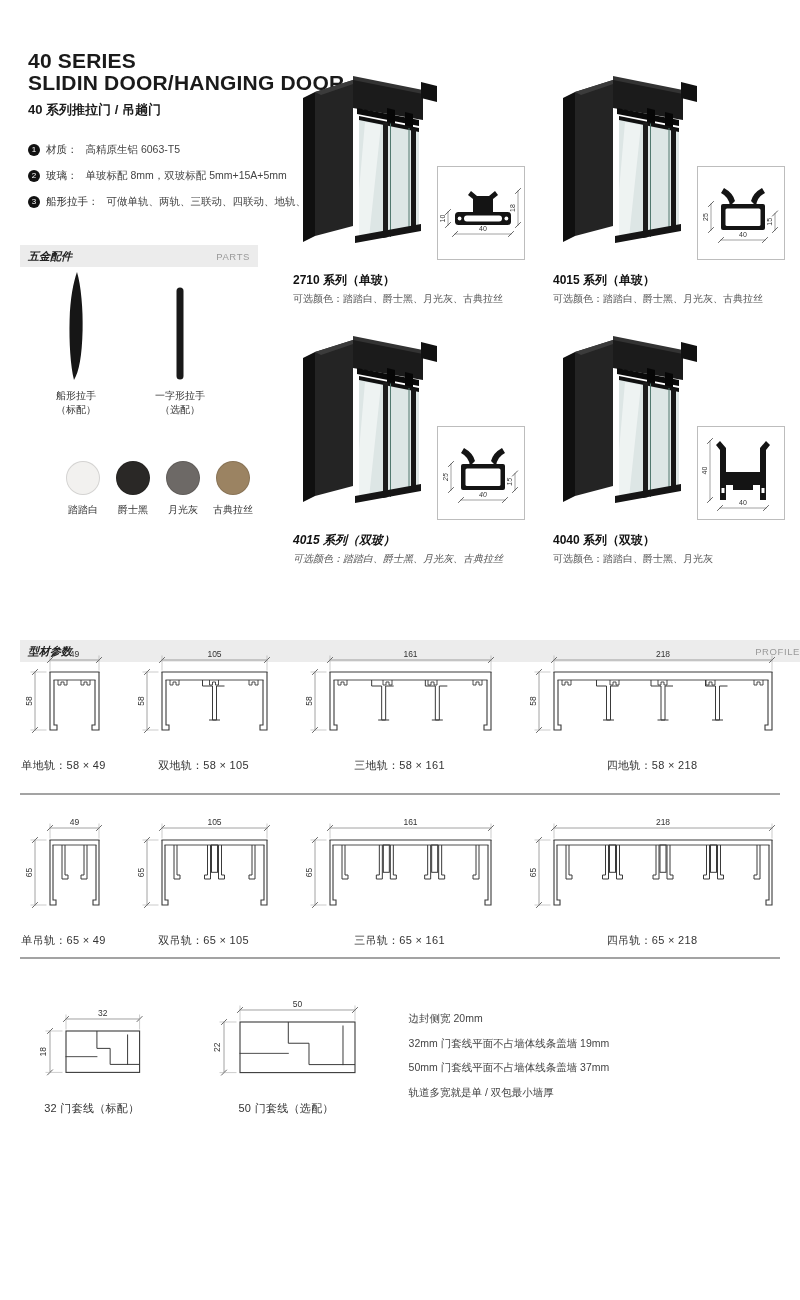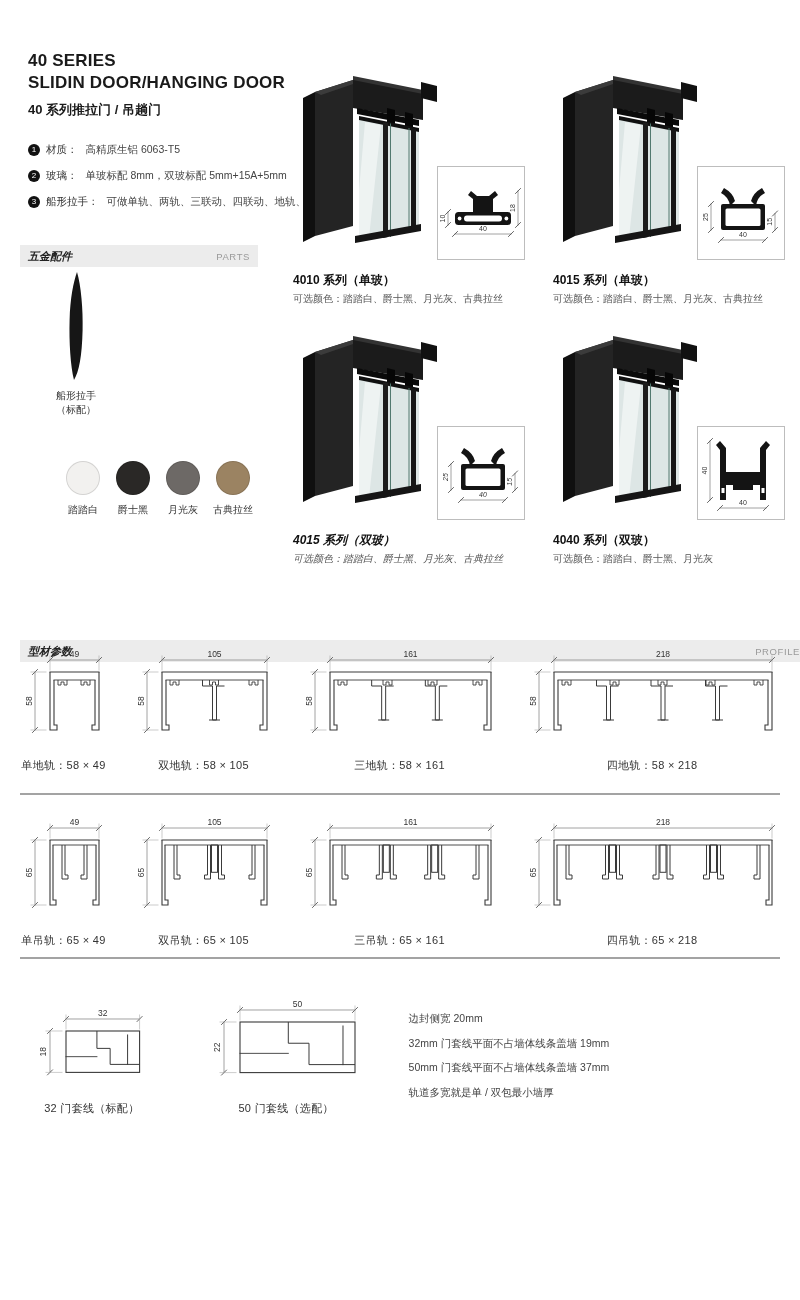"40 SERIES" .t1 { font-size: 17px -> 21px }
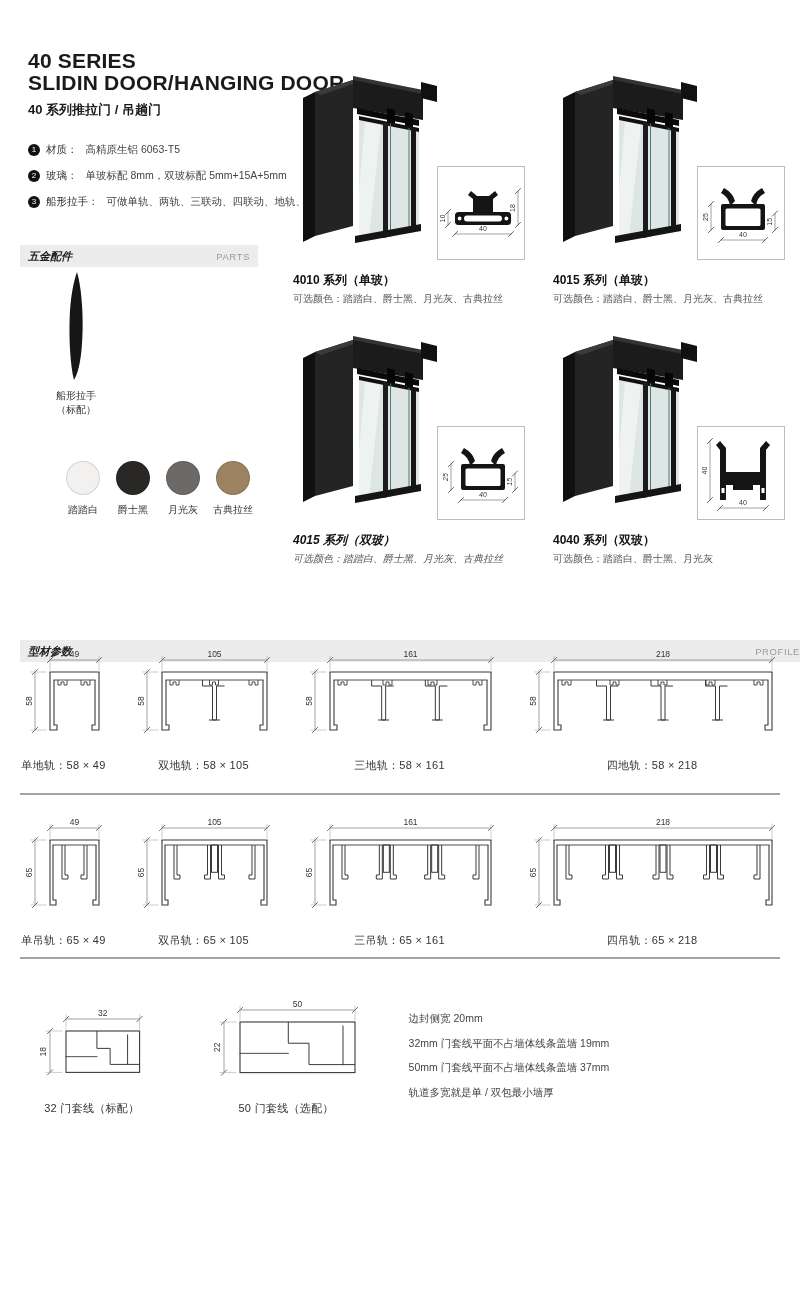"4010 系列（单玻）" div.pname { text: 4010 -> 2710 }
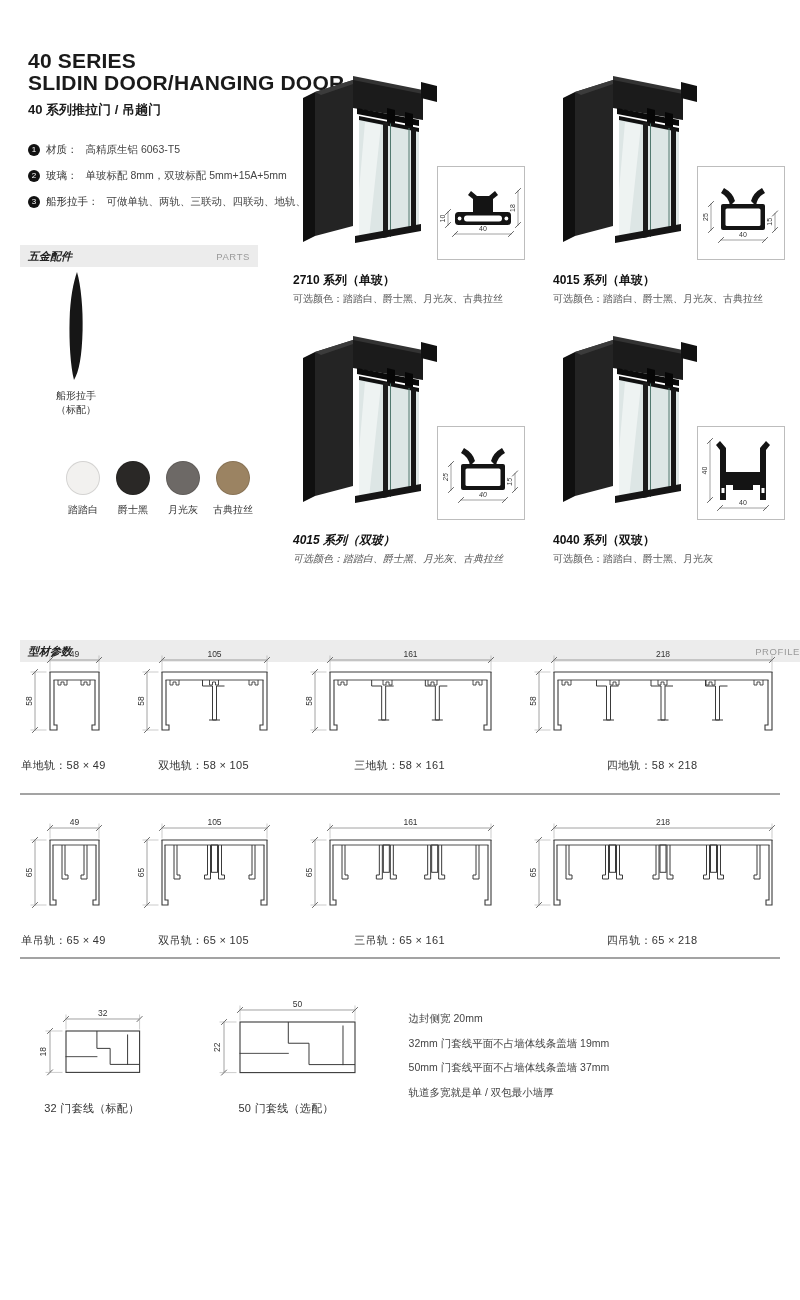"一字形拉手" div.handle { html: none -> <div> <div> <svg> <rect></rect> </svg> </div> <div> <div>一字形拉手</div> <div>（选配）</div> </div> </div> }
